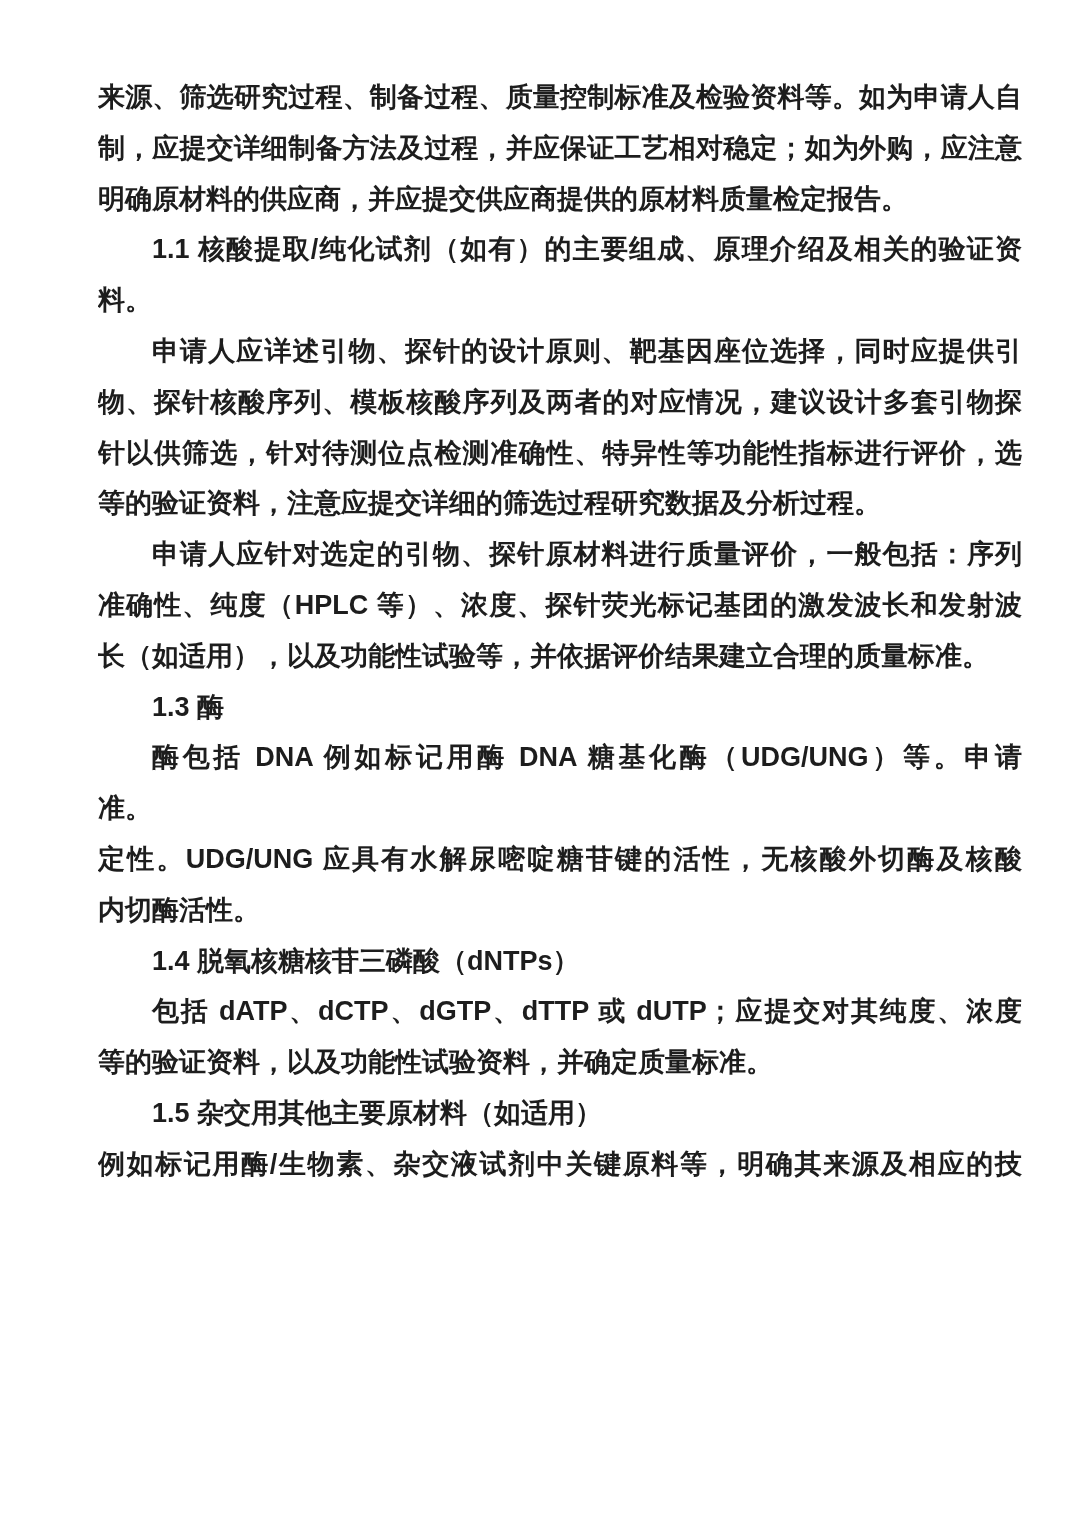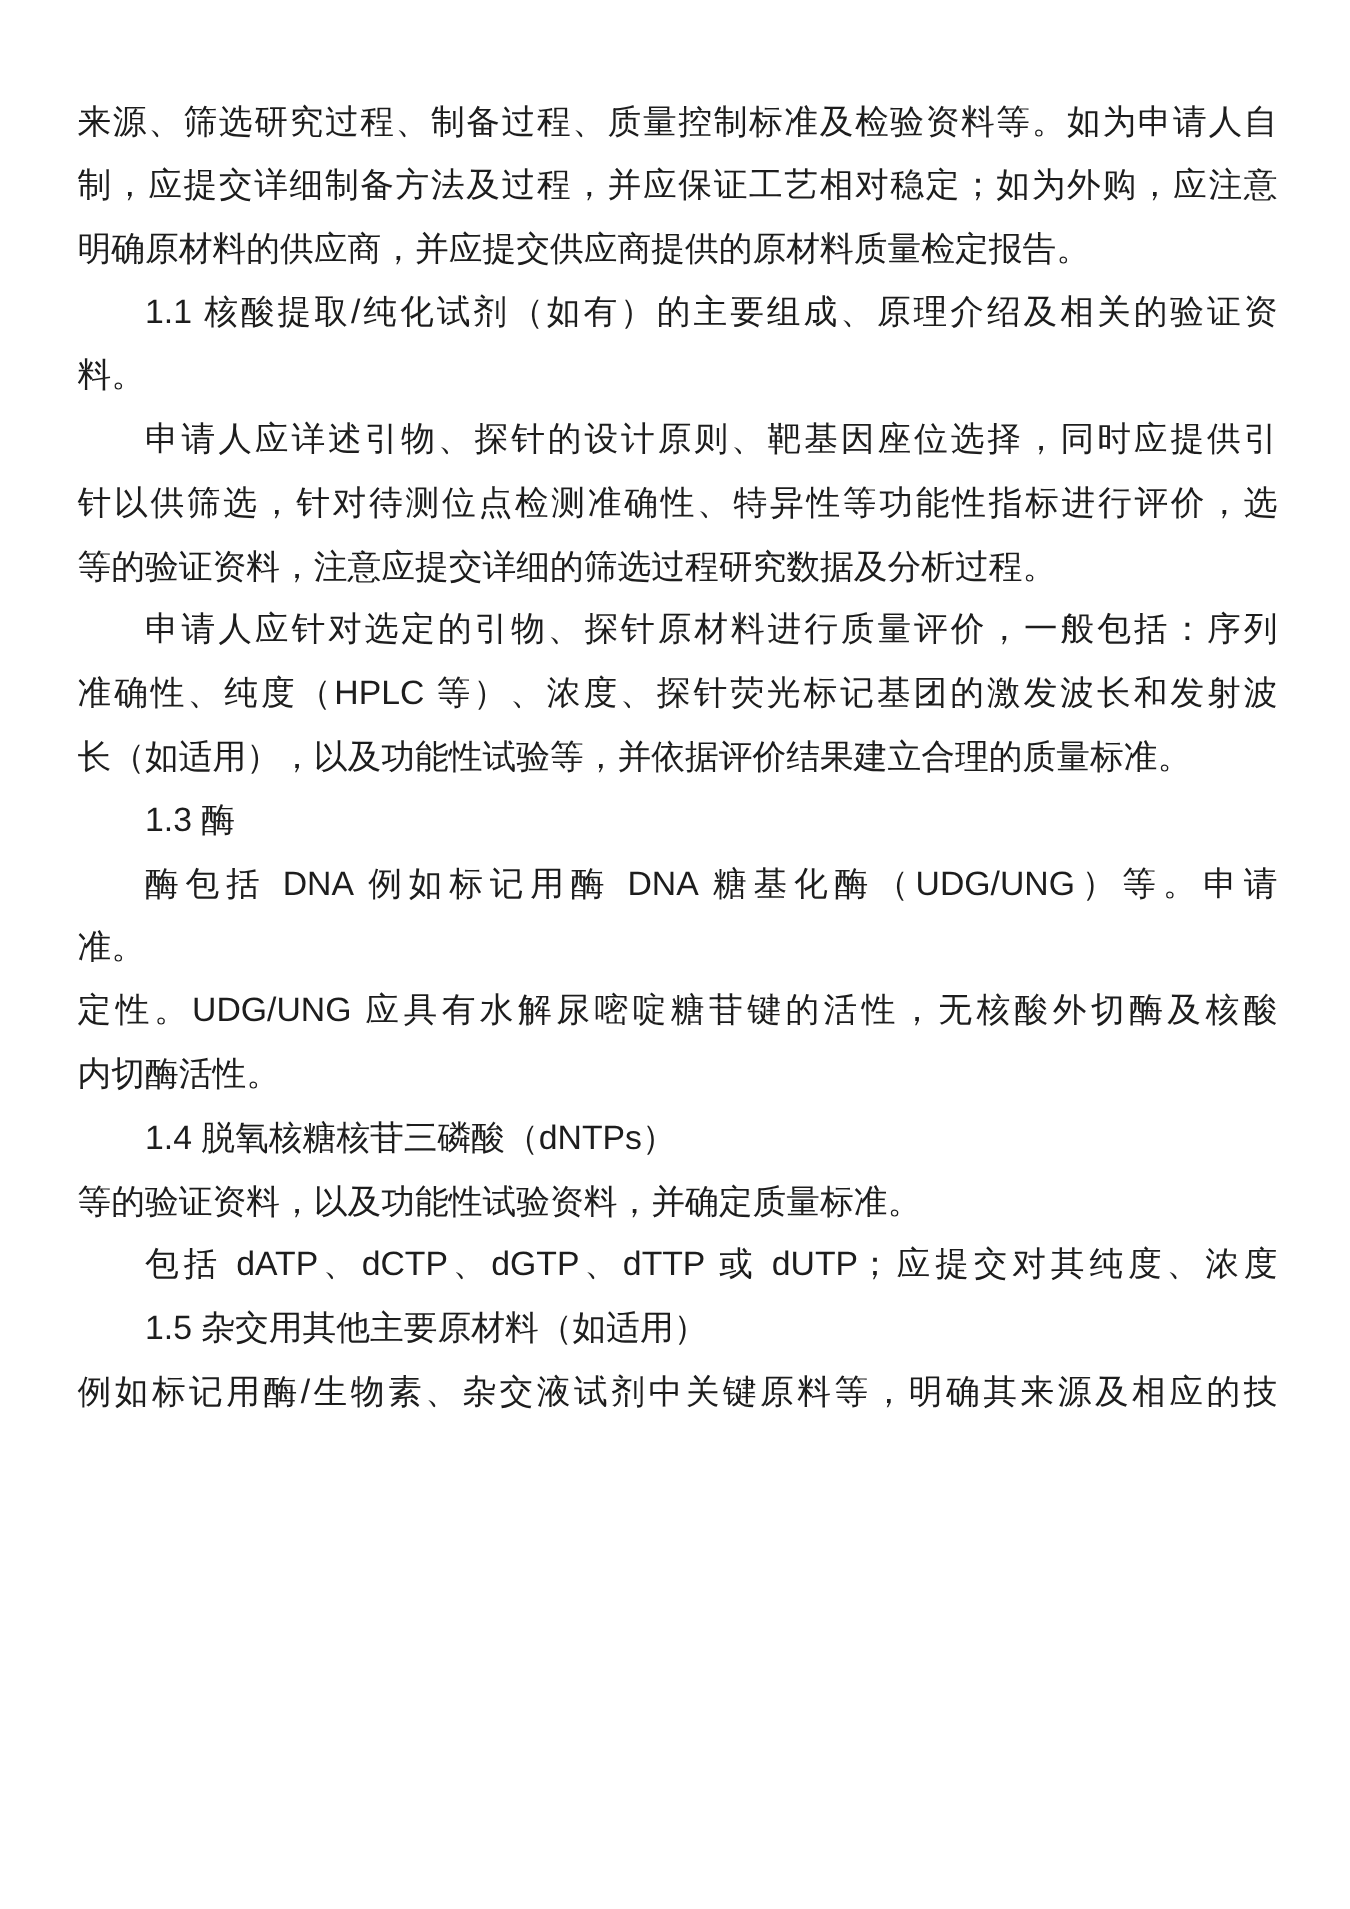"来源、筛选研究过程、制备过程、质量控制标准及检验资料等。如为申请人自" .line { font-weight: 400 -> 700; margin-left: none -> 36px }
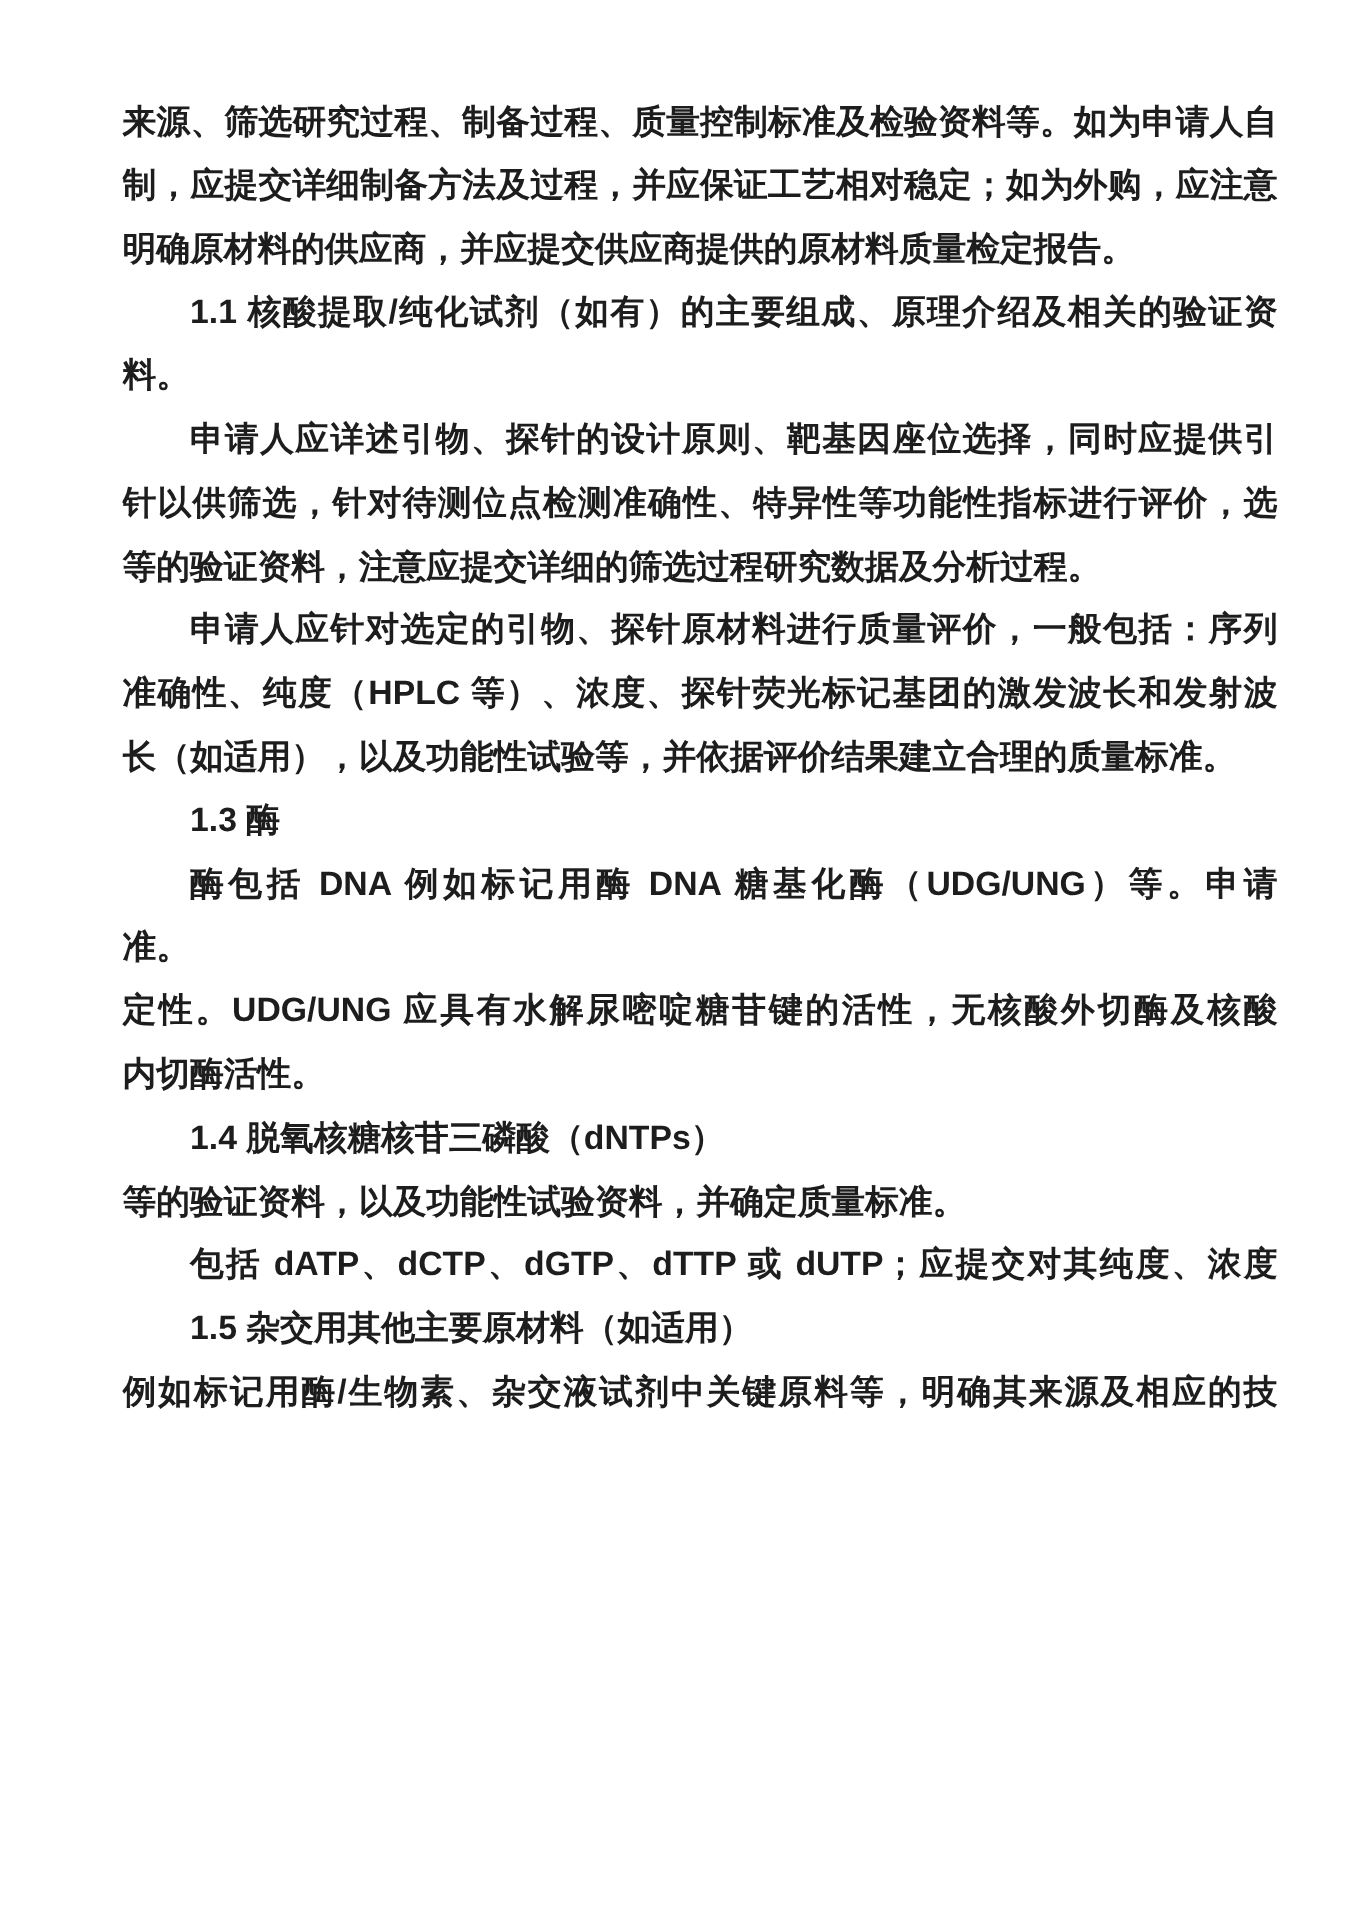"物、探针核酸序列、模板核酸序列及两者的对应情况，建议设计多套引物探" div.line { html: none -> <div>物、探针核酸序列、模板核酸序列及两者的对应情况，建议设计多套引物探</div> }
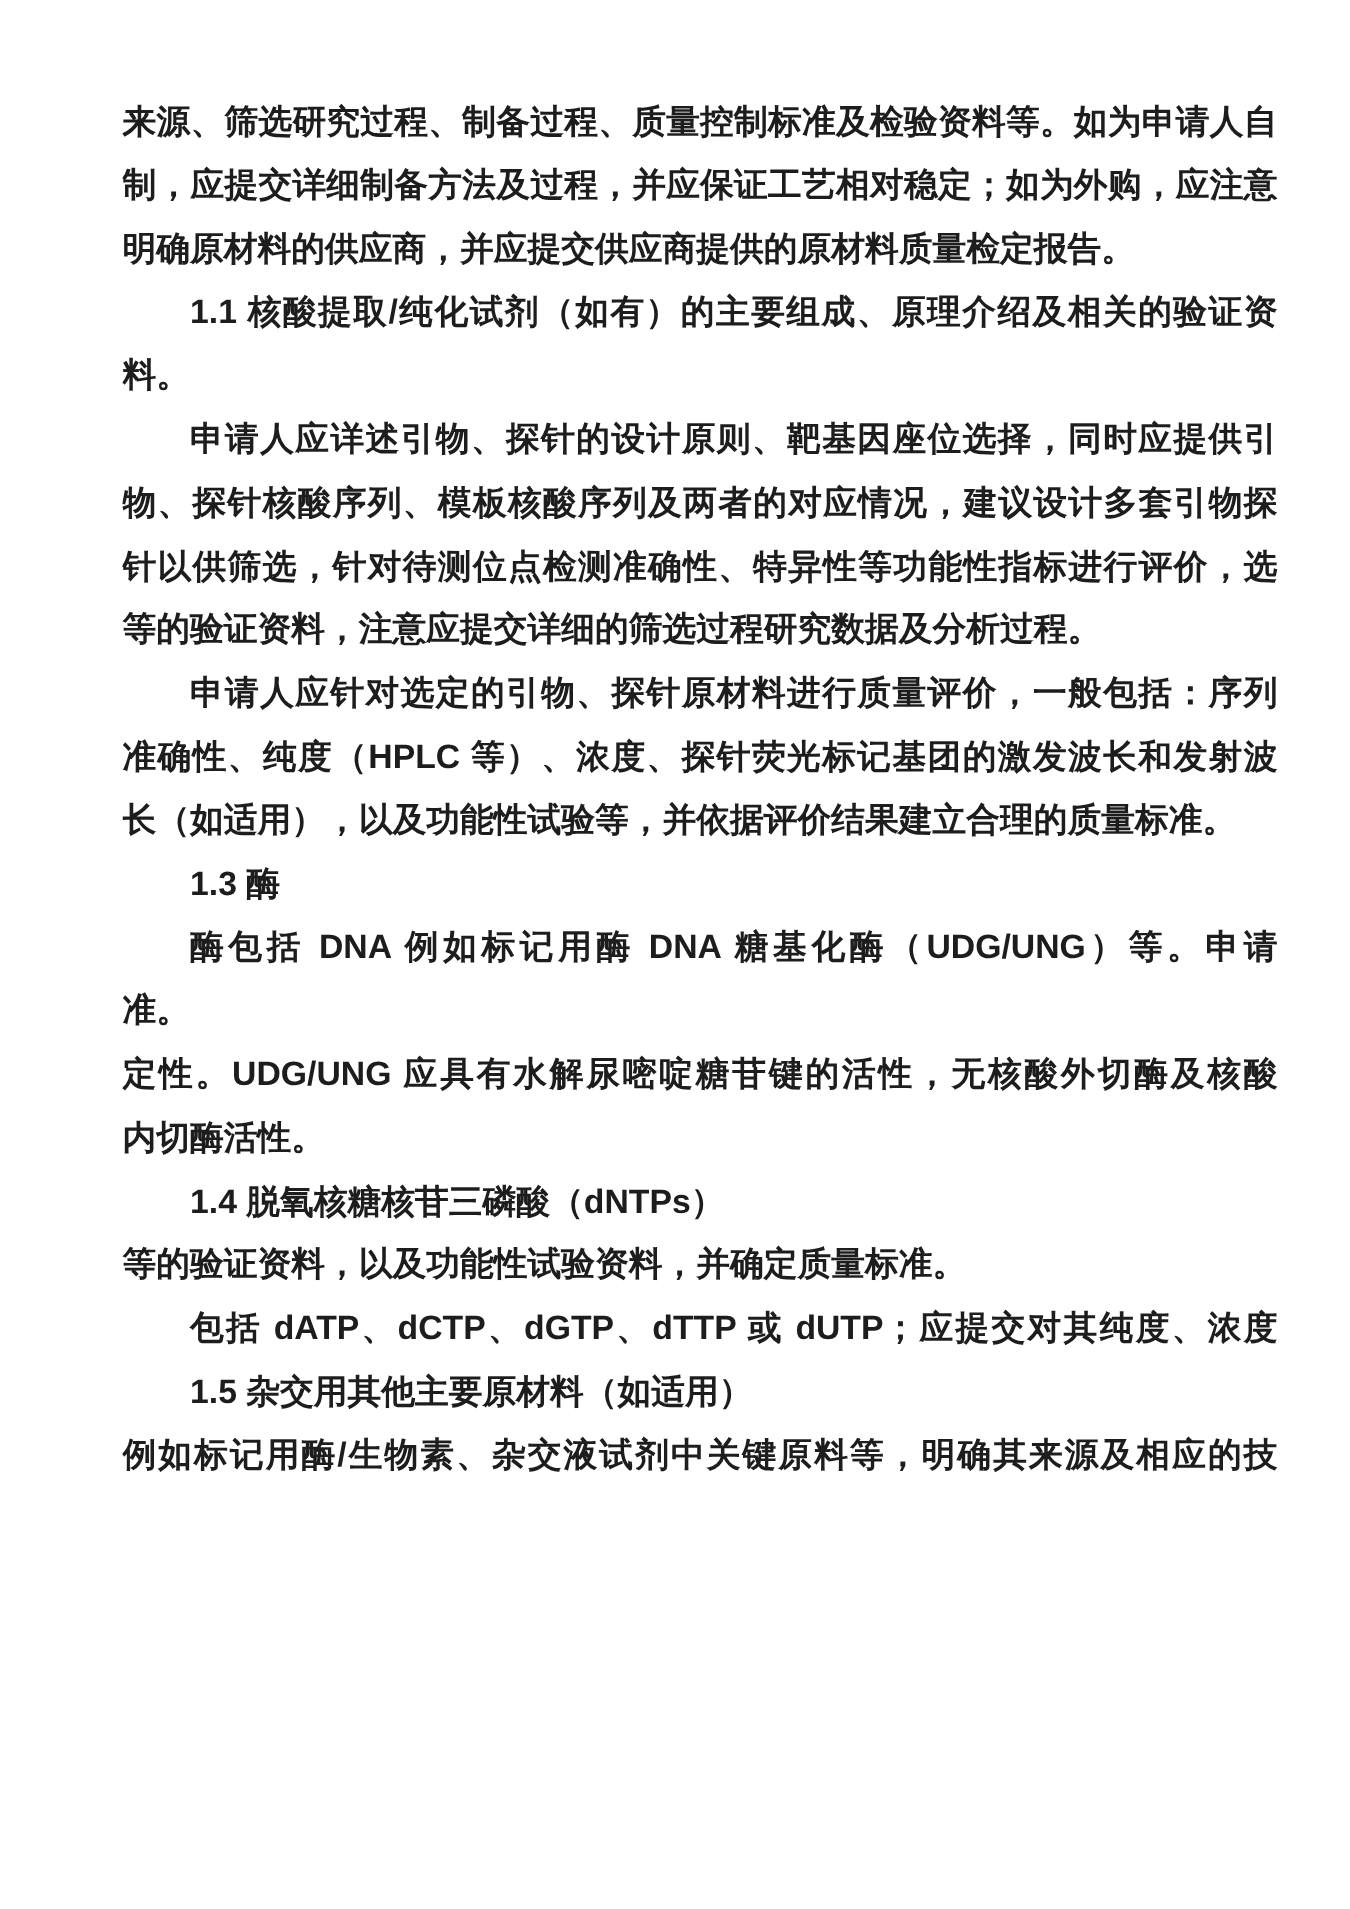"等的验证资料，以及功能性试验资料，并确定质量标准。" div.line { order: before "包括 dATP、dCTP、dGTP、dTTP 或 dUTP；应提交对其纯度、浓度" -> after "包括 dATP、dCTP、dGTP、dTTP 或 dUTP；应提交对其纯度、浓度" }
